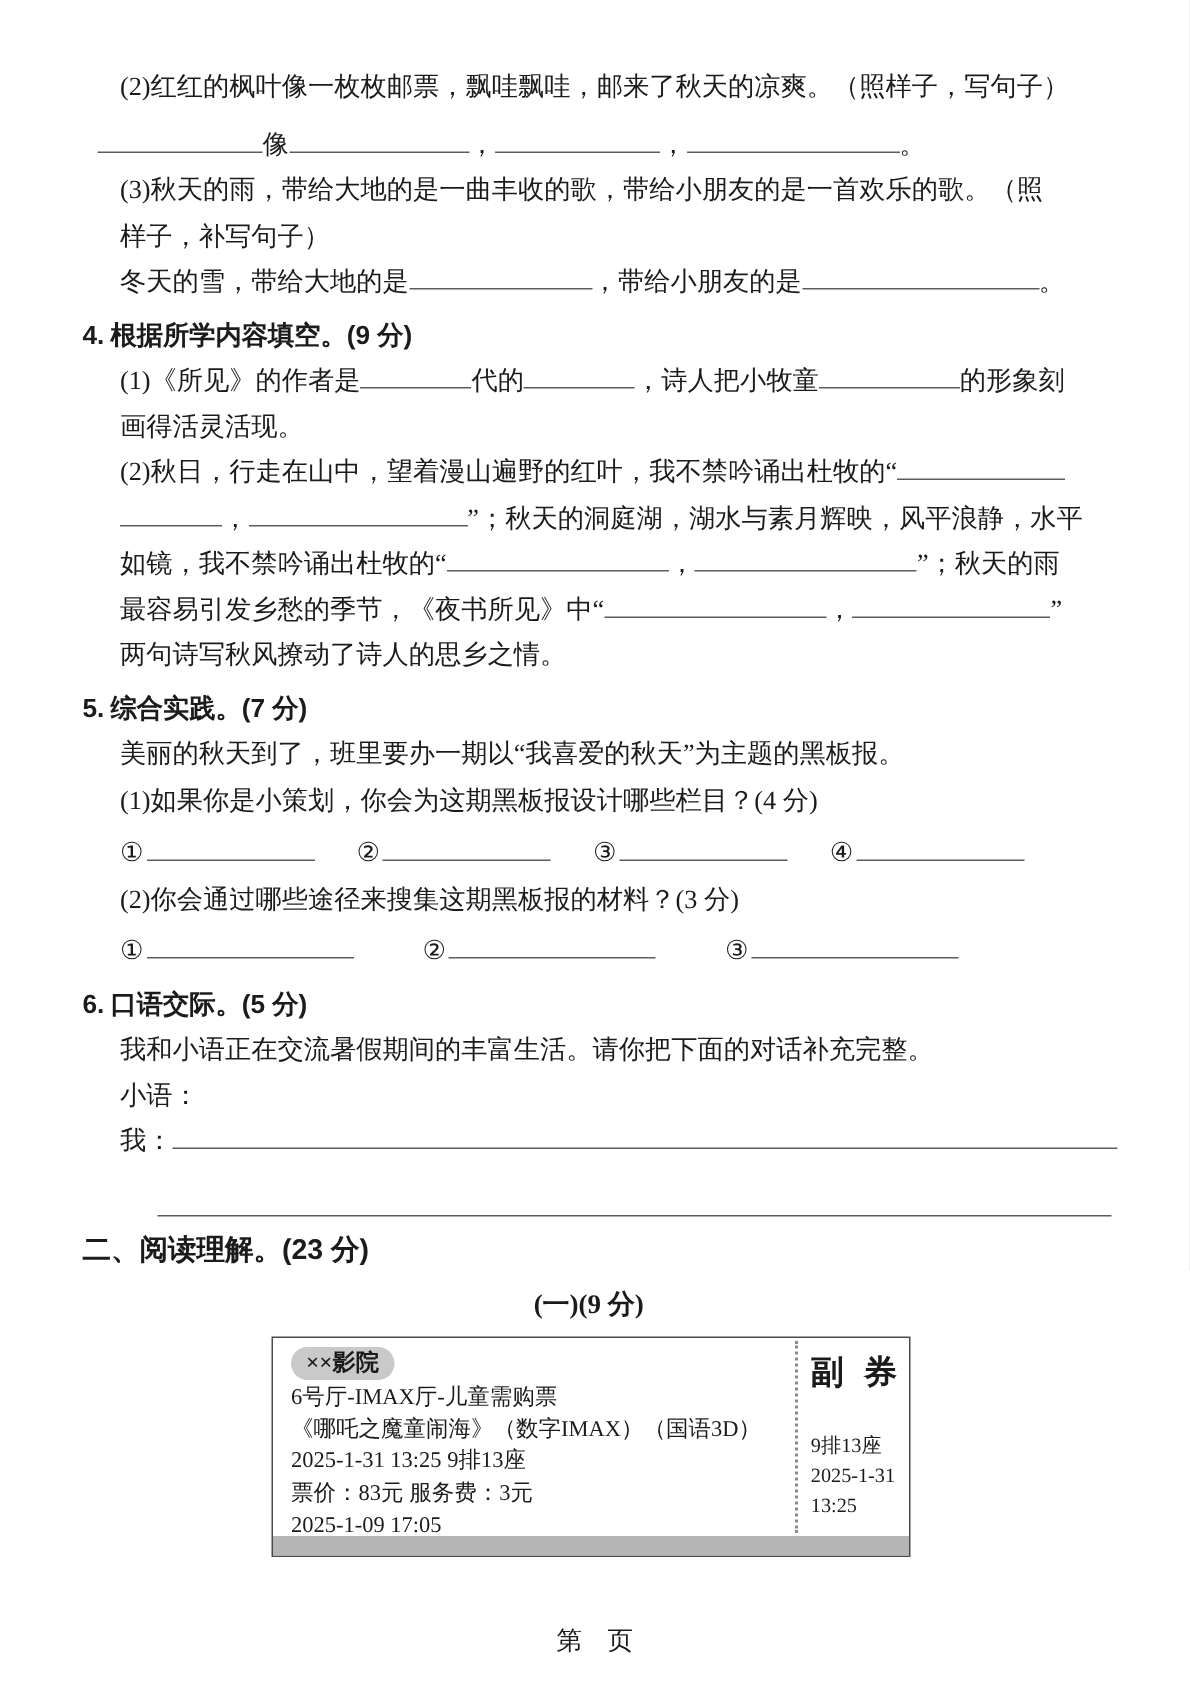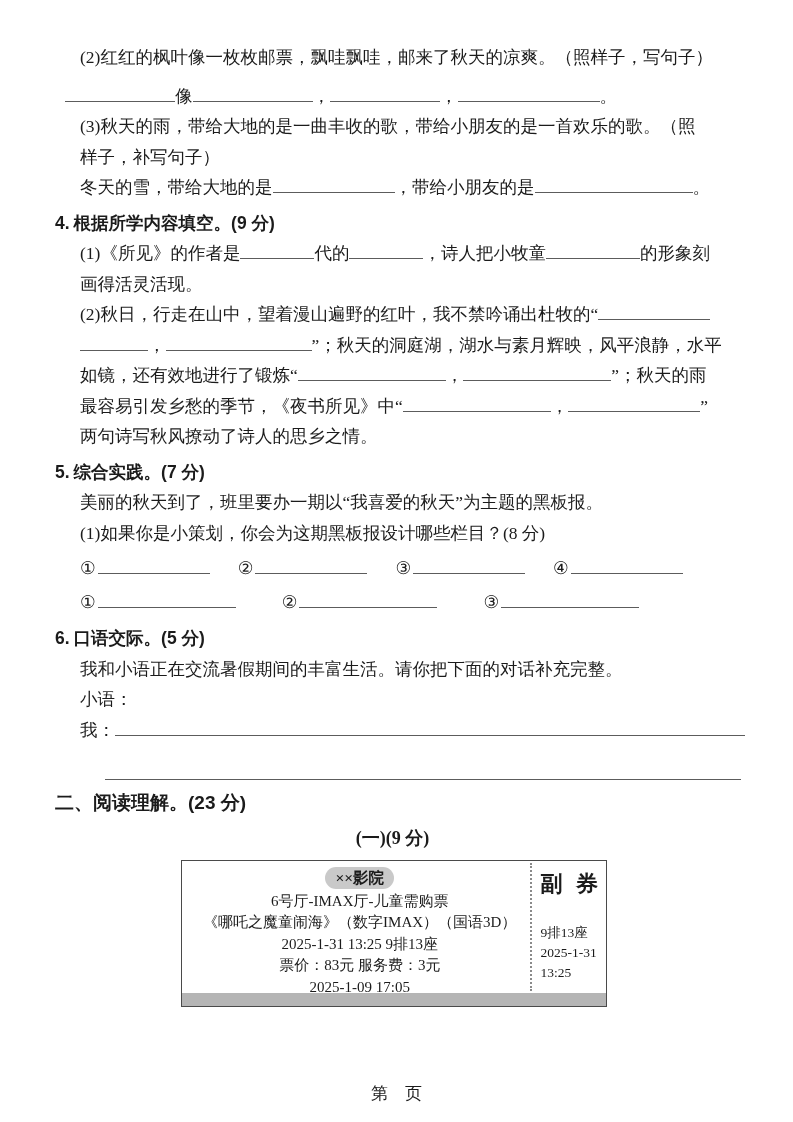"如镜，还有效地进行了锻炼“" span { text: 还有效地进行了锻炼 -> 我不禁吟诵出杜牧的 }
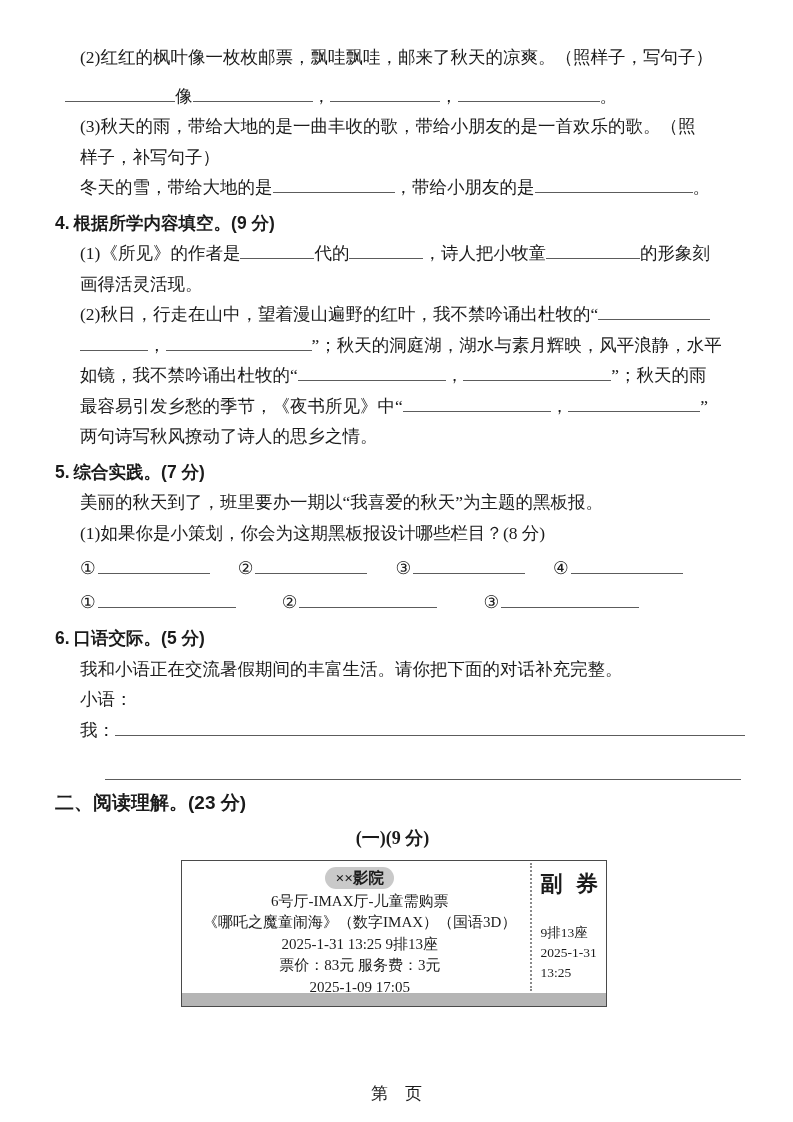"(1)如果你是小策划，你会为这期黑板报设计哪些栏目？(8 分)" span { text: 8 -> 4 }
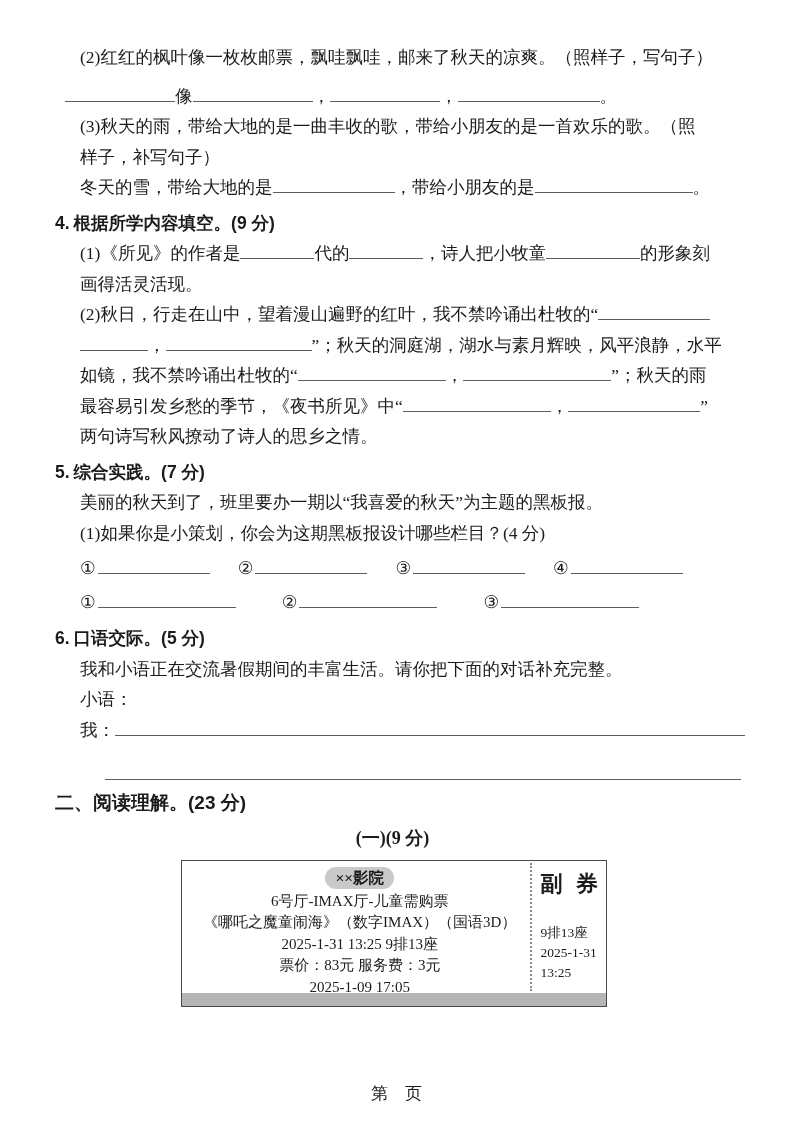"(2)你会通过哪些途径来搜集这期黑板报的材料？(3 分)" div.ln { html: none -> <div> <span>(2)你会通过哪些途径来搜集这期黑板报的材料？(3 分)</span> </div> }
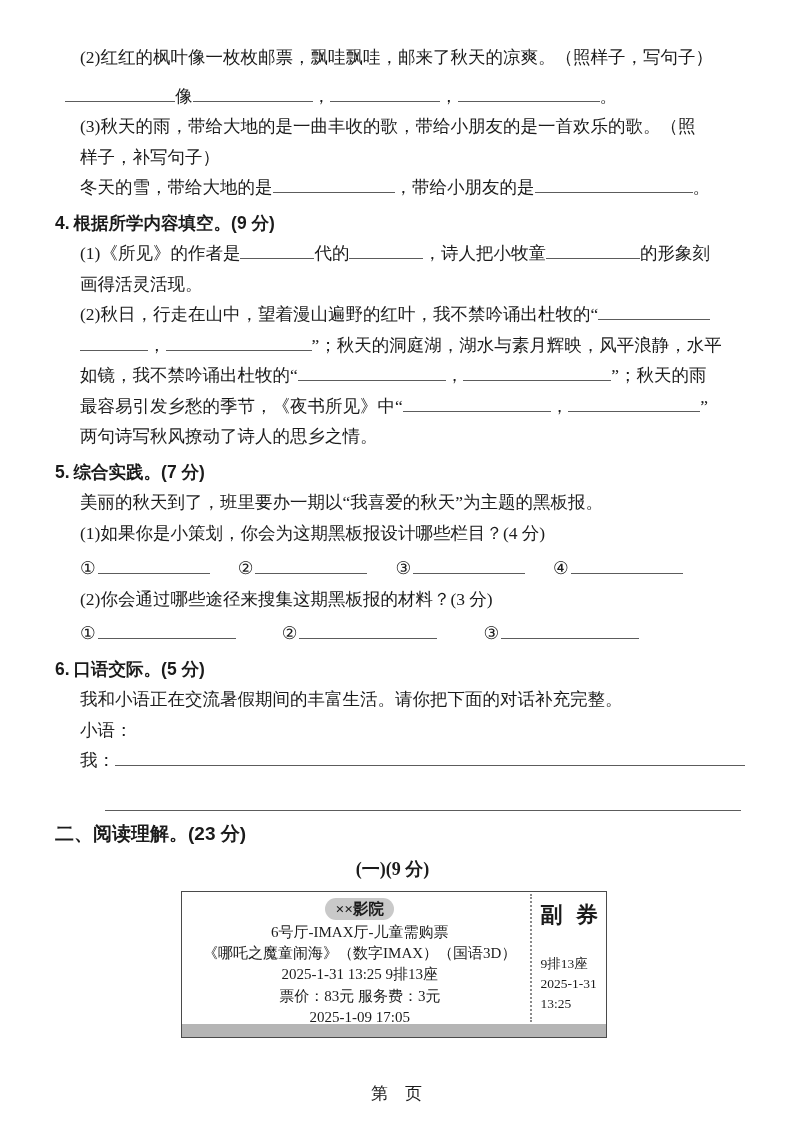"××影院" .t-main { text-align: center -> none }
